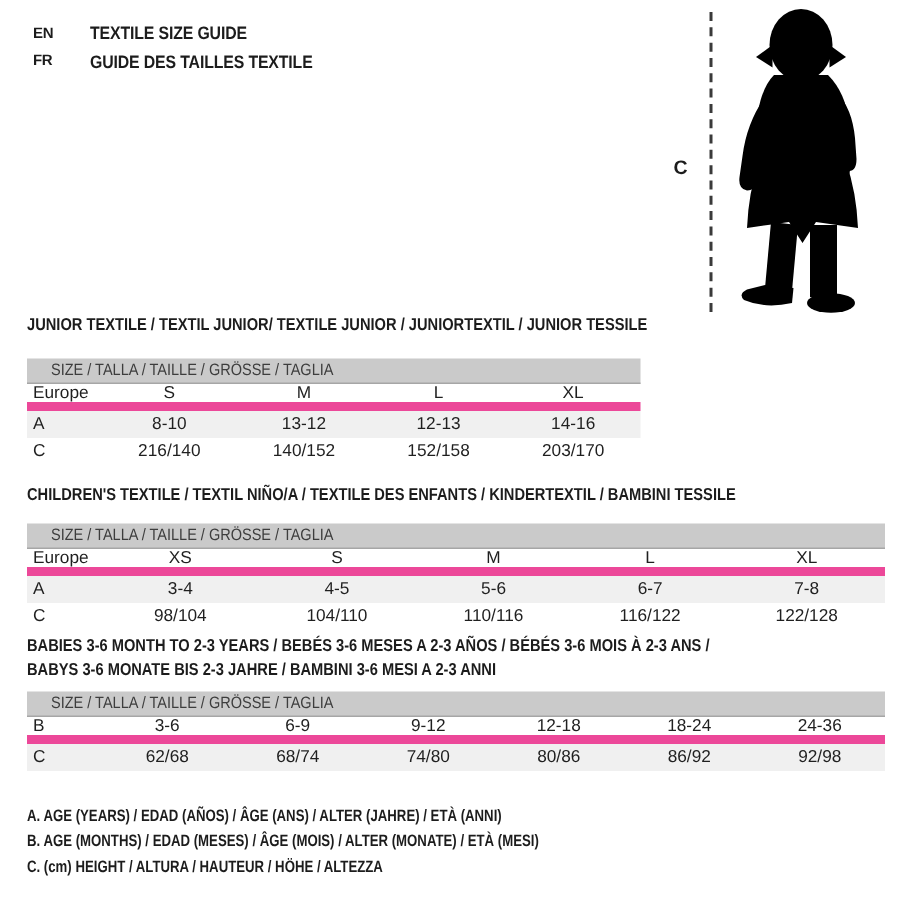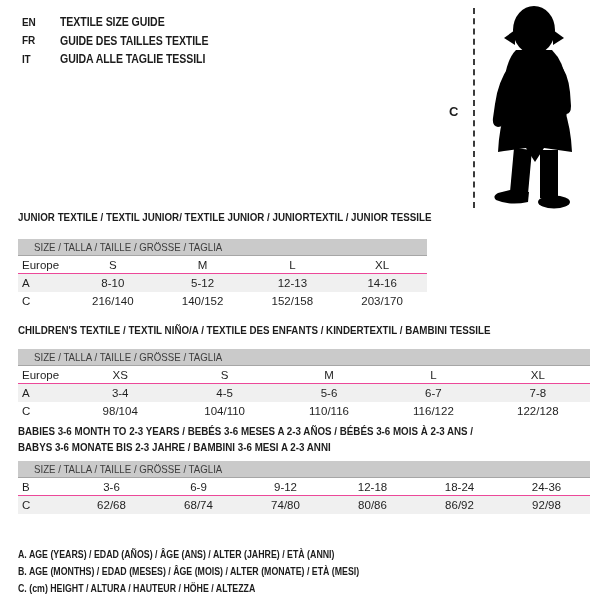"IT" div.lang-row { html: <div> <span>IT</span> <span>GUIDA ALLE TAGLIE TESSILI</span> </div> -> none }
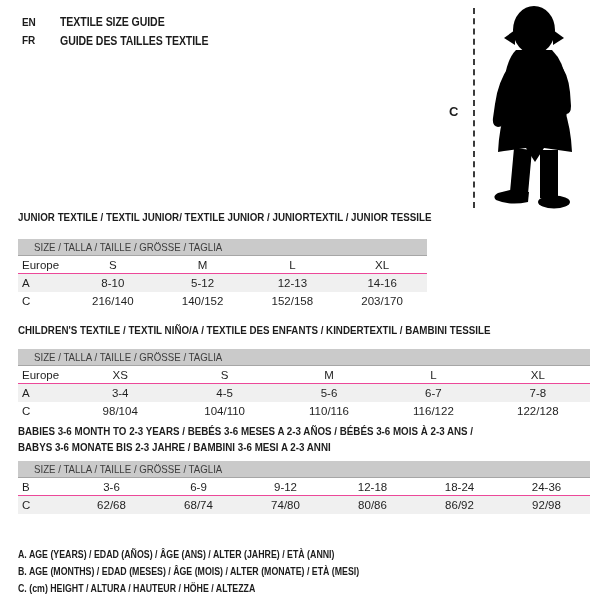"Europe" .trow.hdr { align-items: none -> flex-end; border-bottom: 1px solid #ec4899 -> 6px solid #ec4899 }
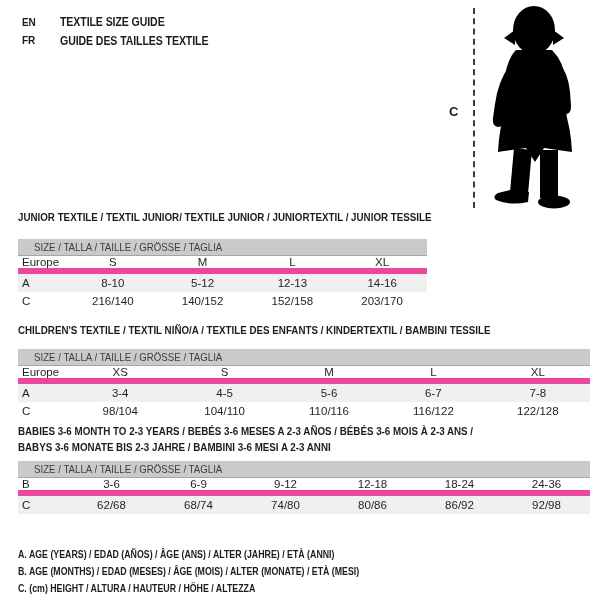"5-12" span.cell { text: 5-12 -> 13-12 }
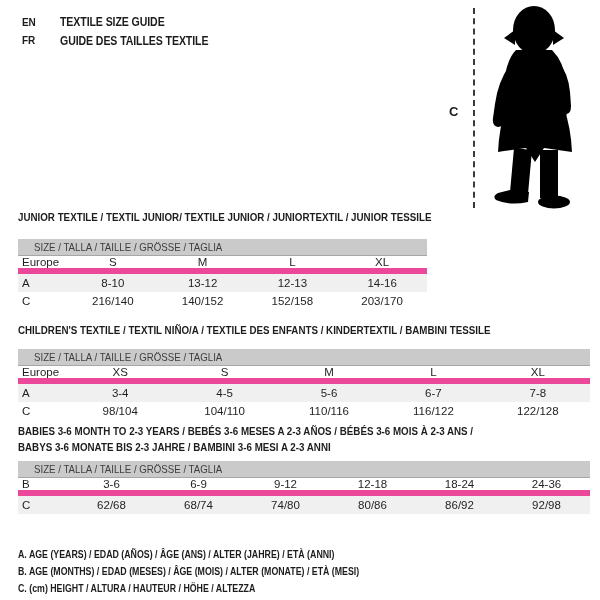"A. AGE (YEARS) / EDAD" .legend { margin-top: 10px -> none }
